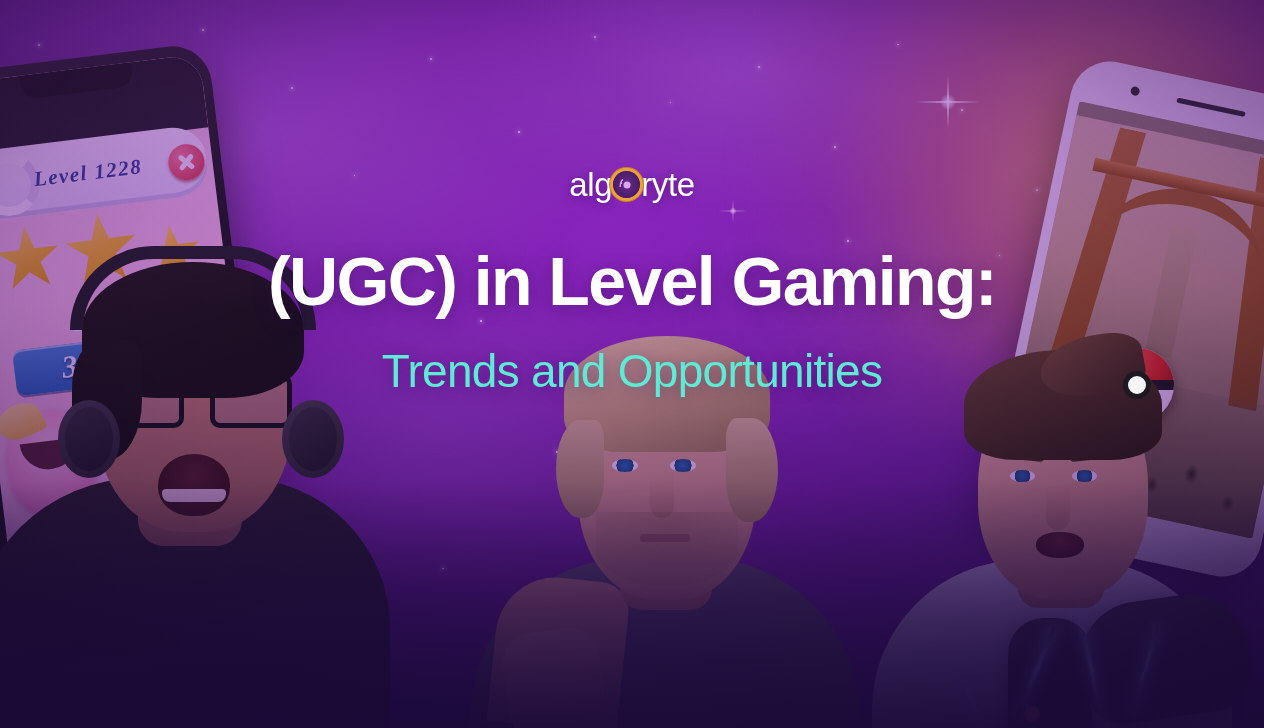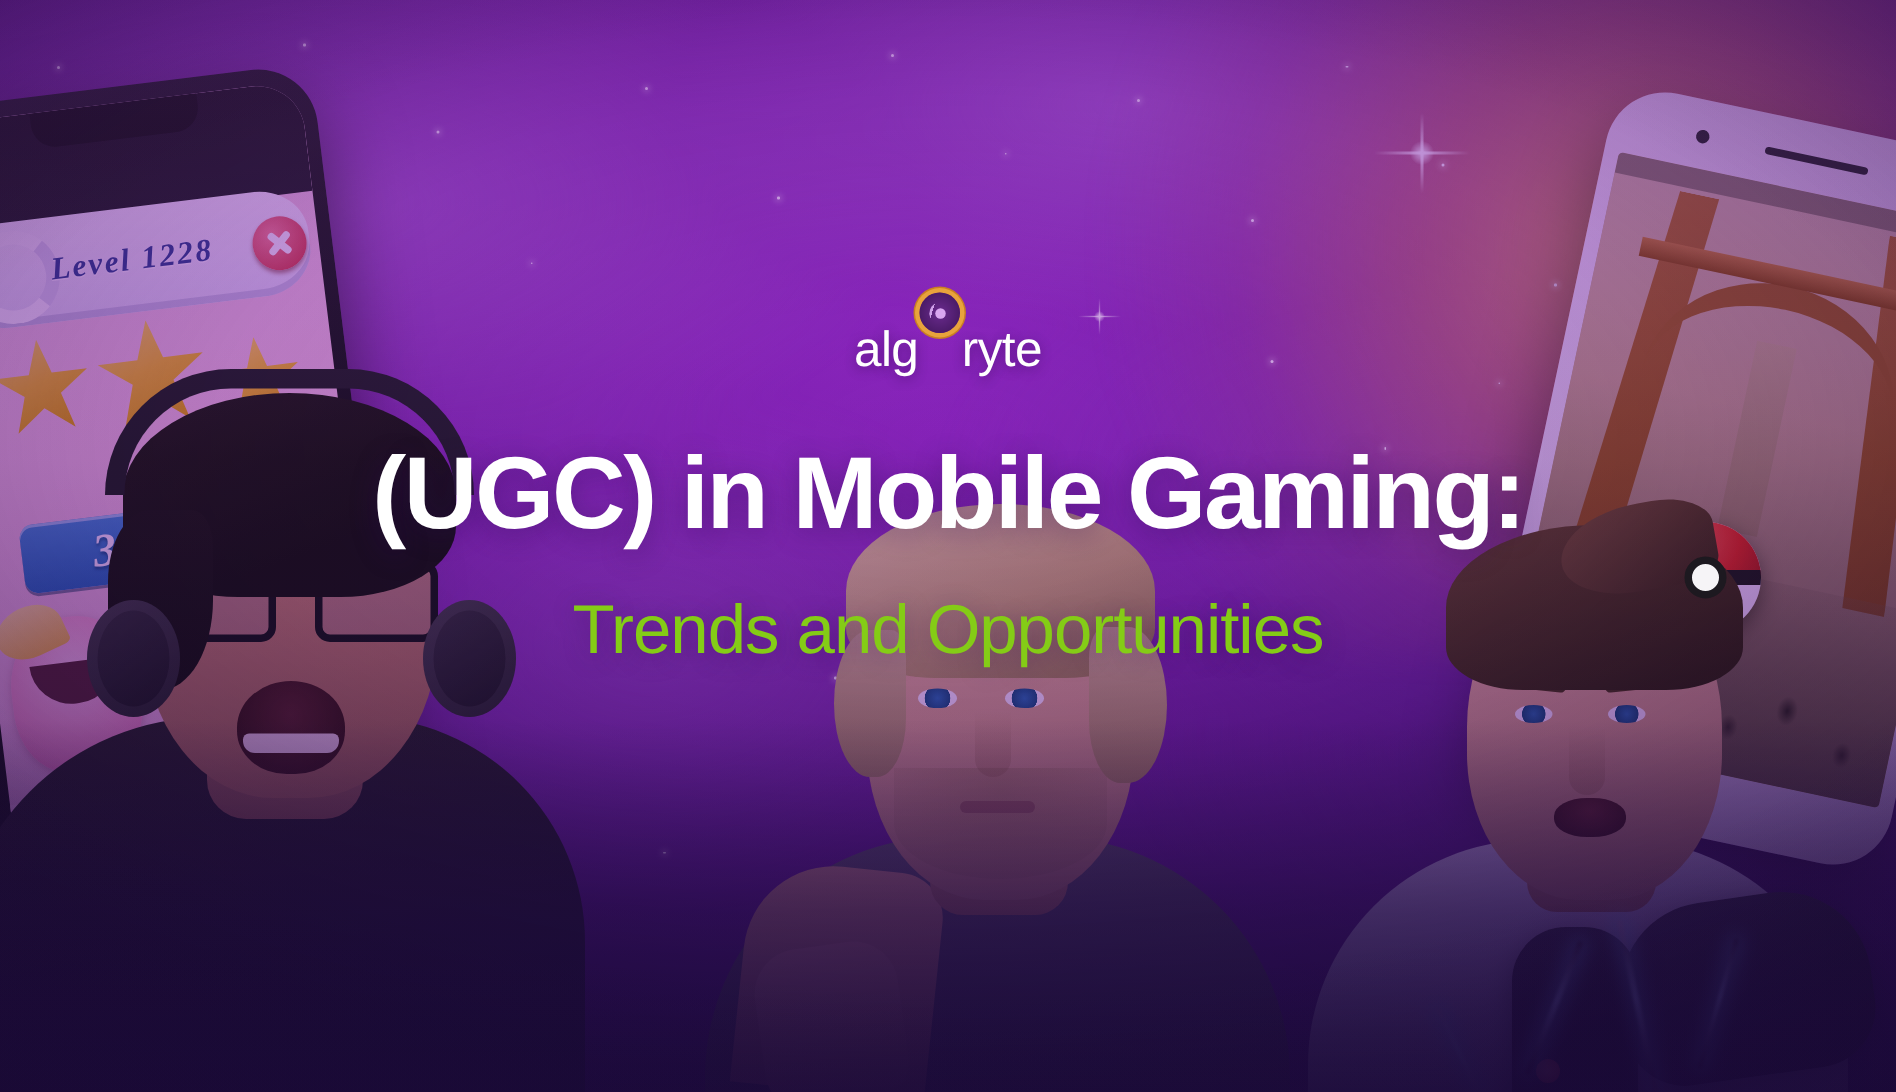"alg" .logo .lw { margin-top: 48px -> none }
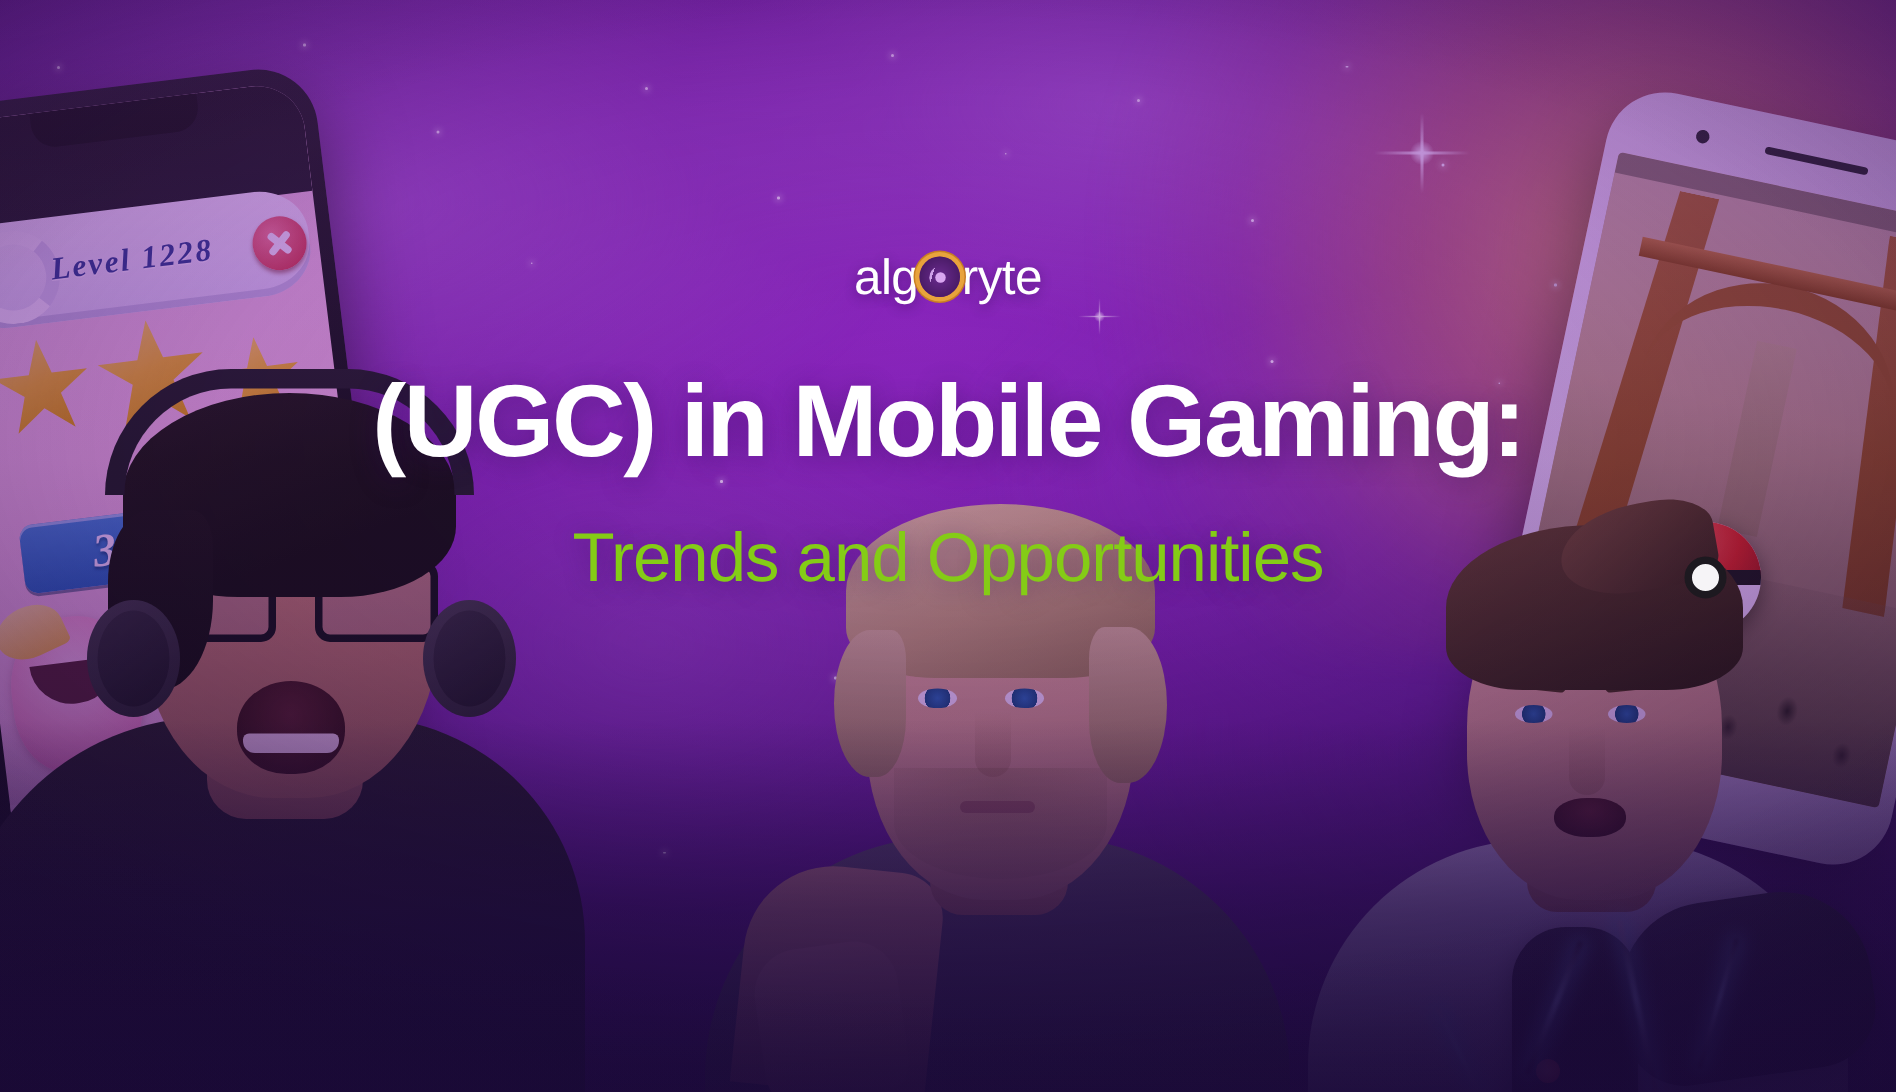"(UGC) in Mobile Gaming:" span.ln { text: Mobile -> Level }
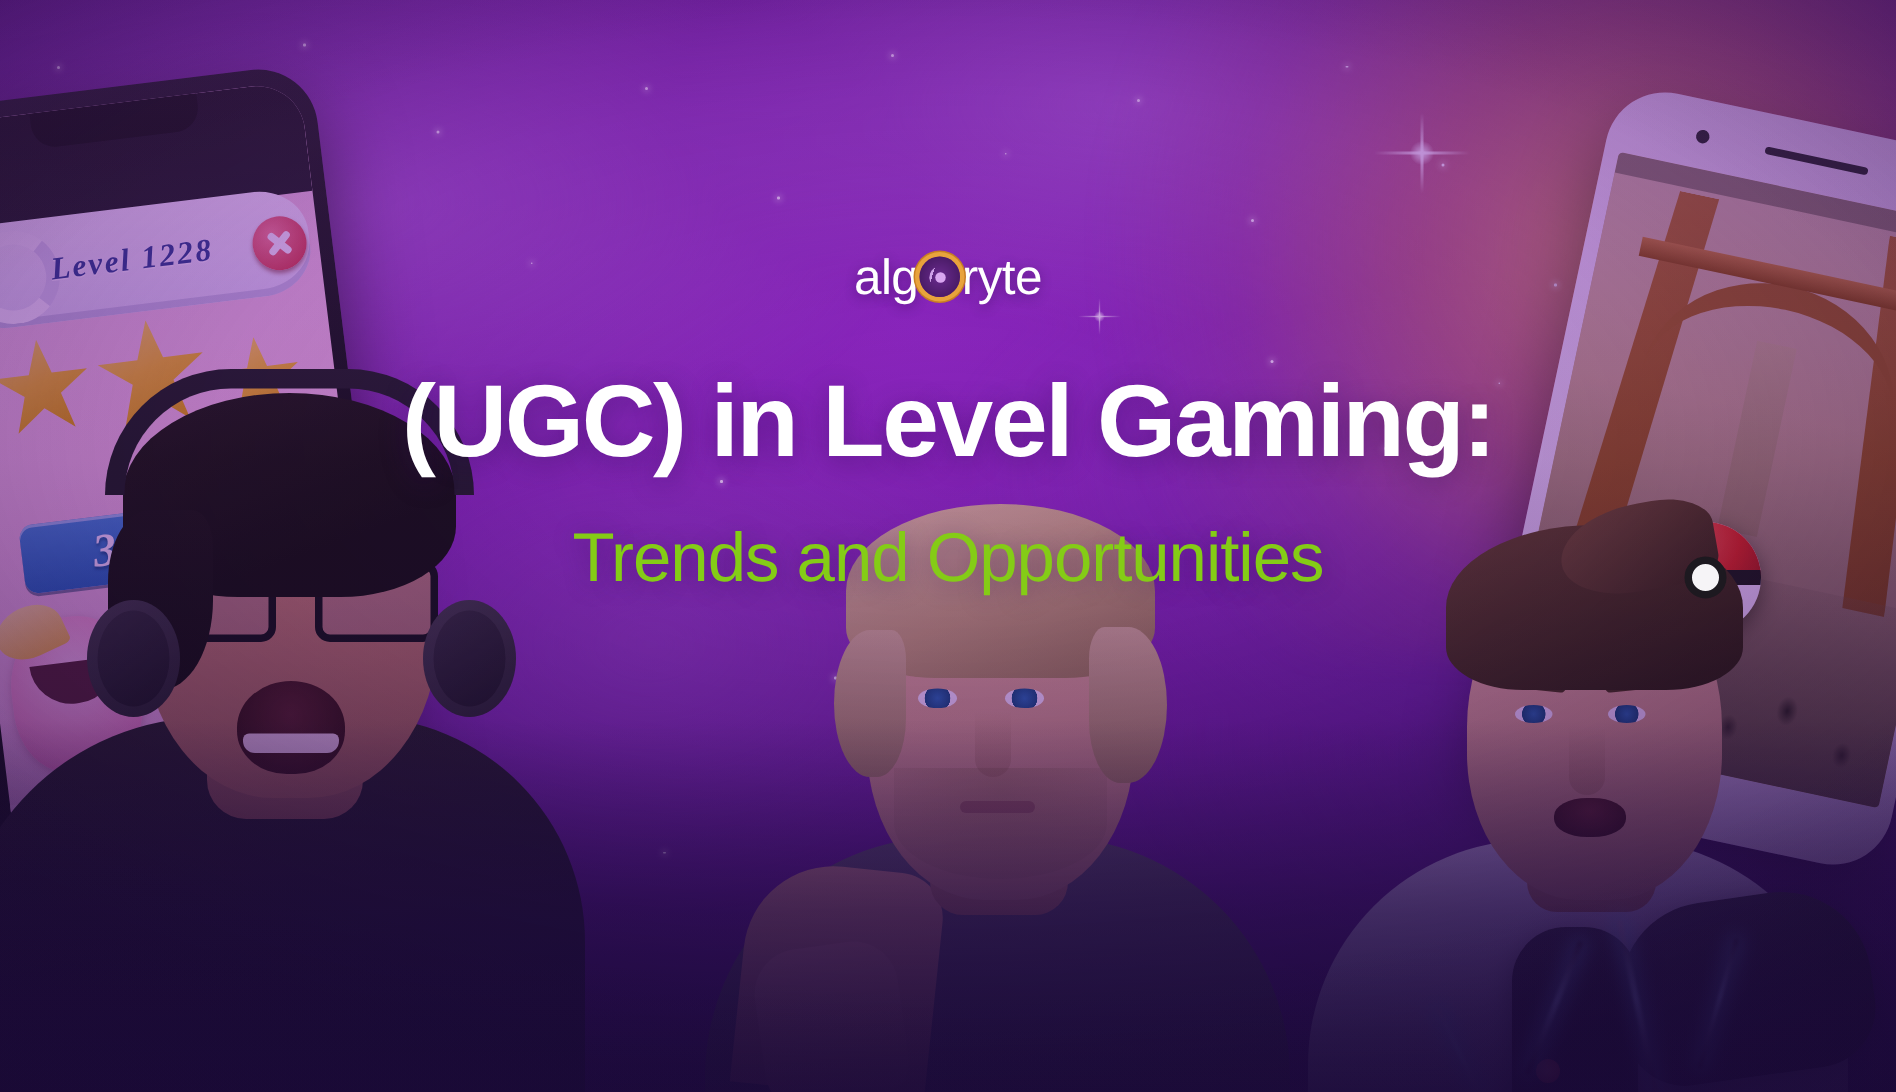"Trends and Opportunities" .subtitle { color: #84cc16 -> #5eead4 }
